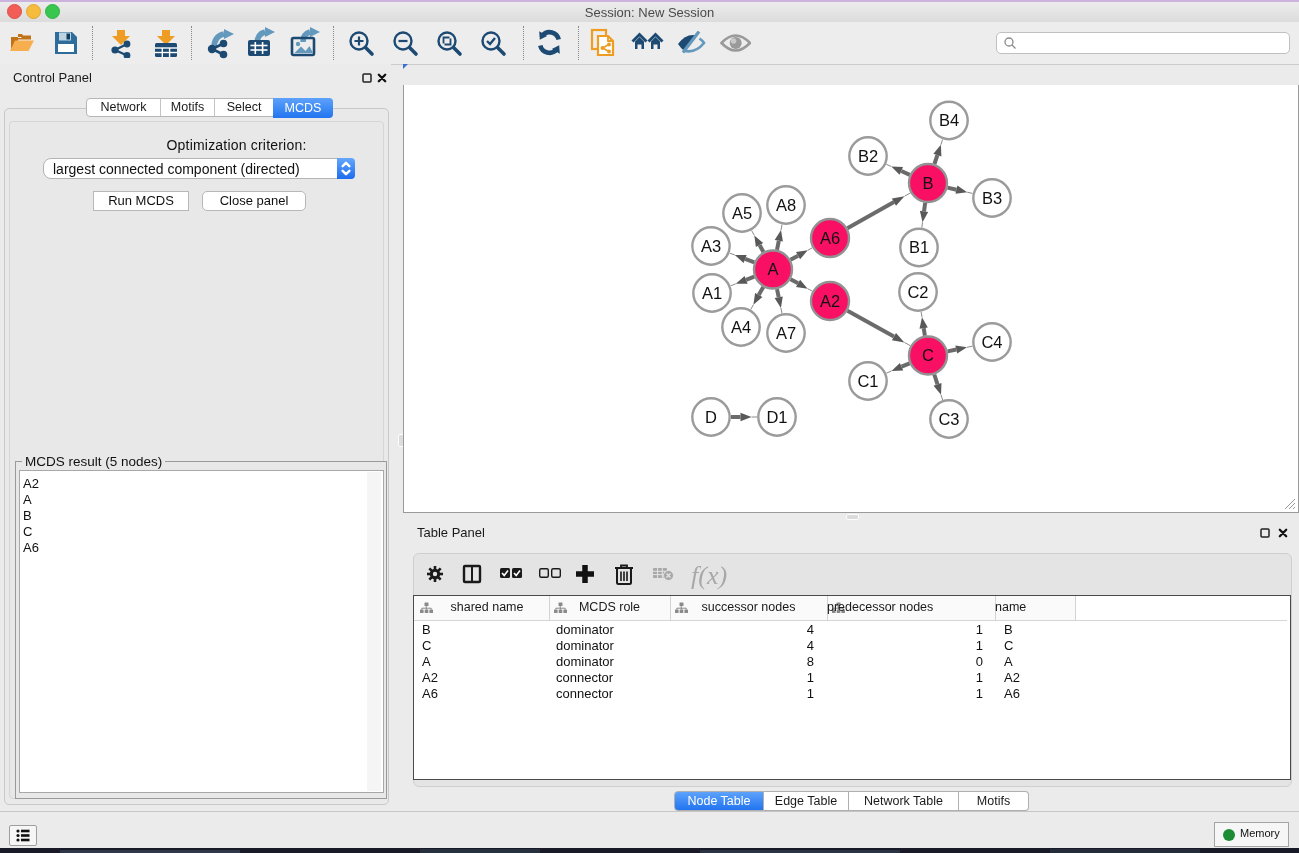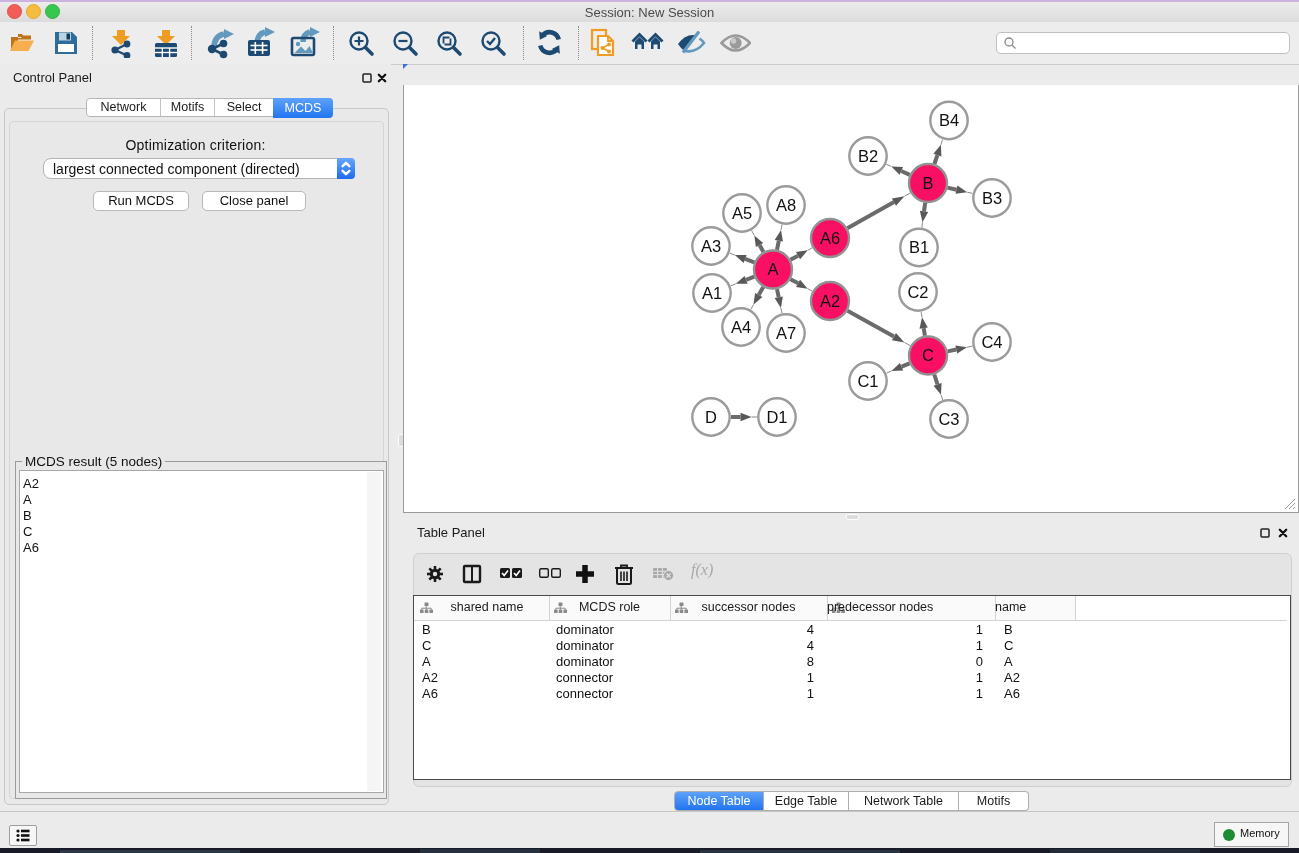"Optimization criterion:" div.abs { padding-left: none -> 41px }
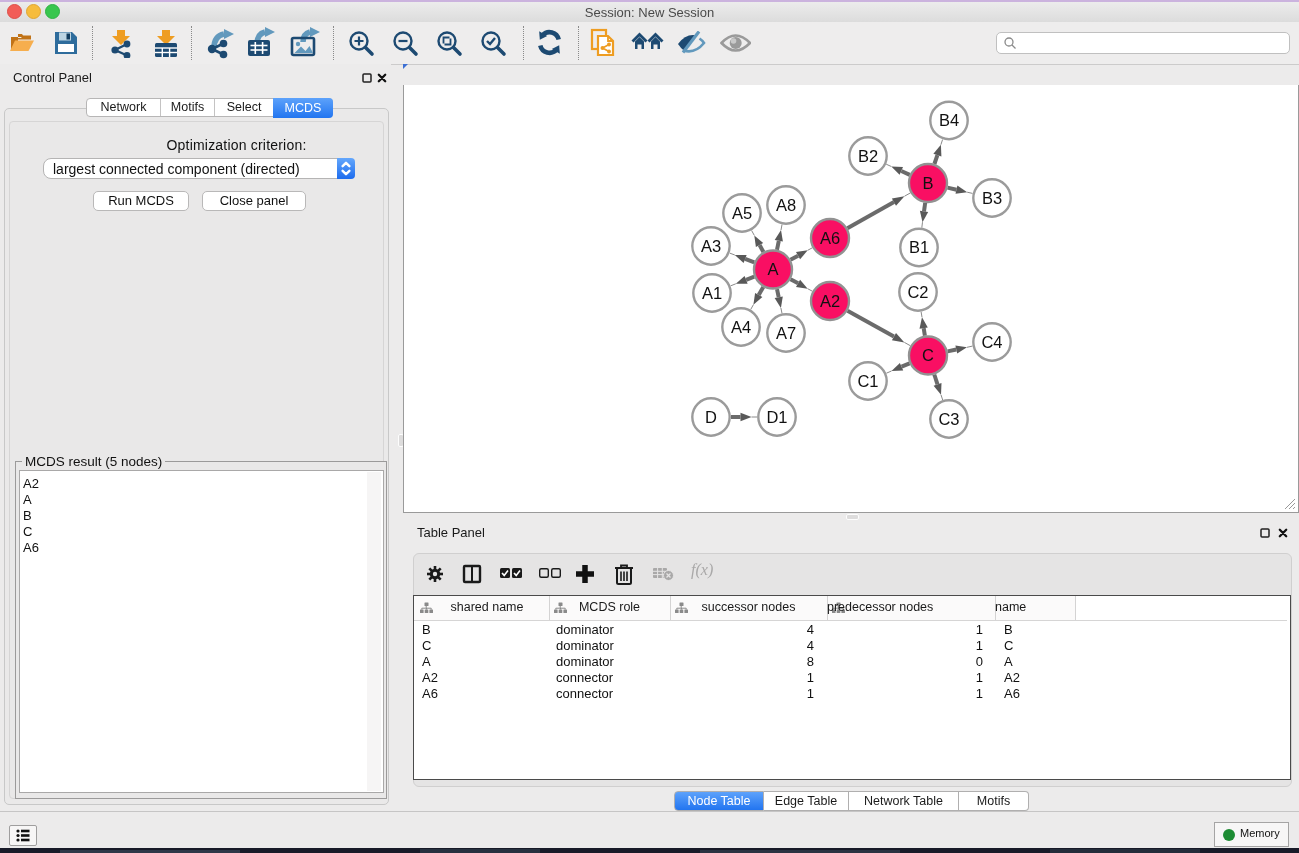"Run MCDS" div.abs { border-radius: 5px -> 0 }
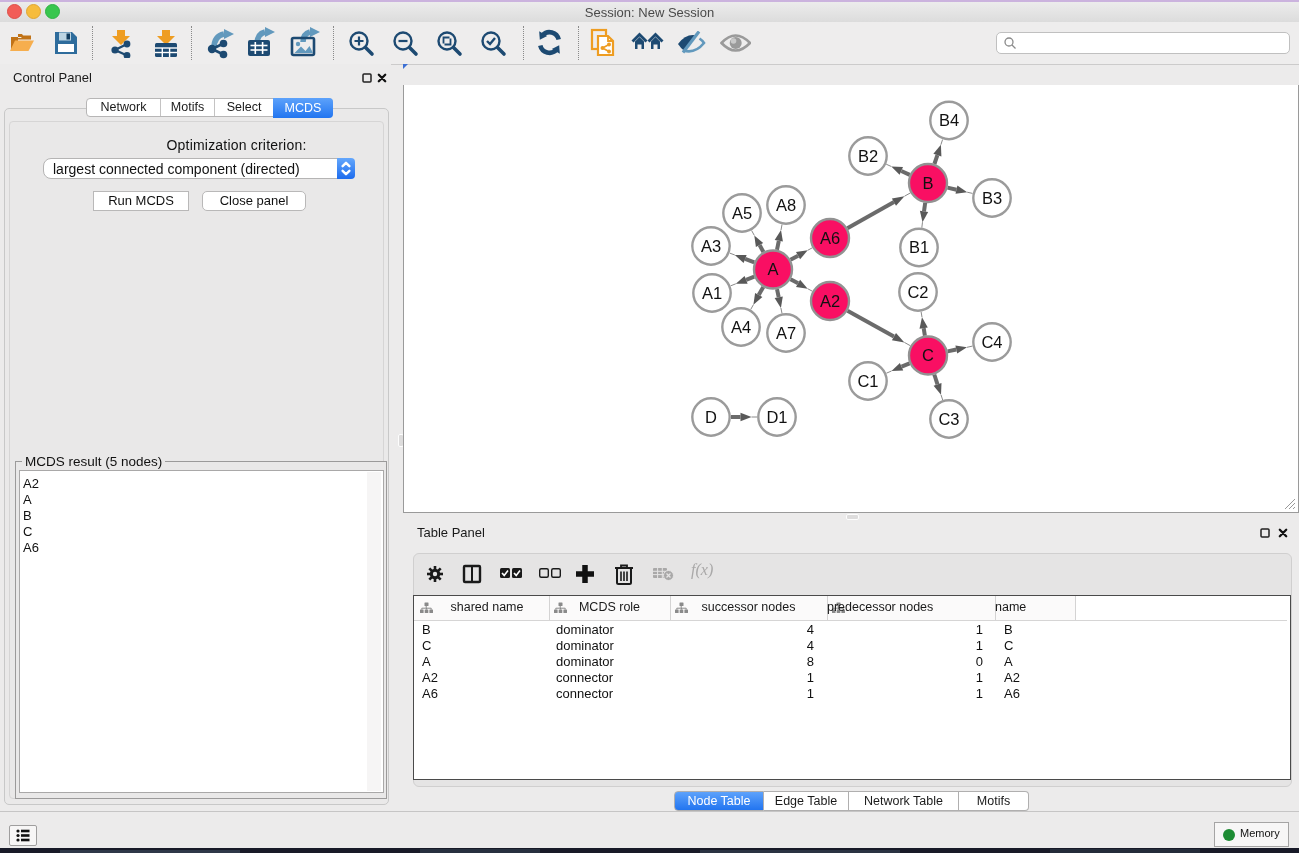"f(x)" div.abs { font-size: 16px -> 26px }
